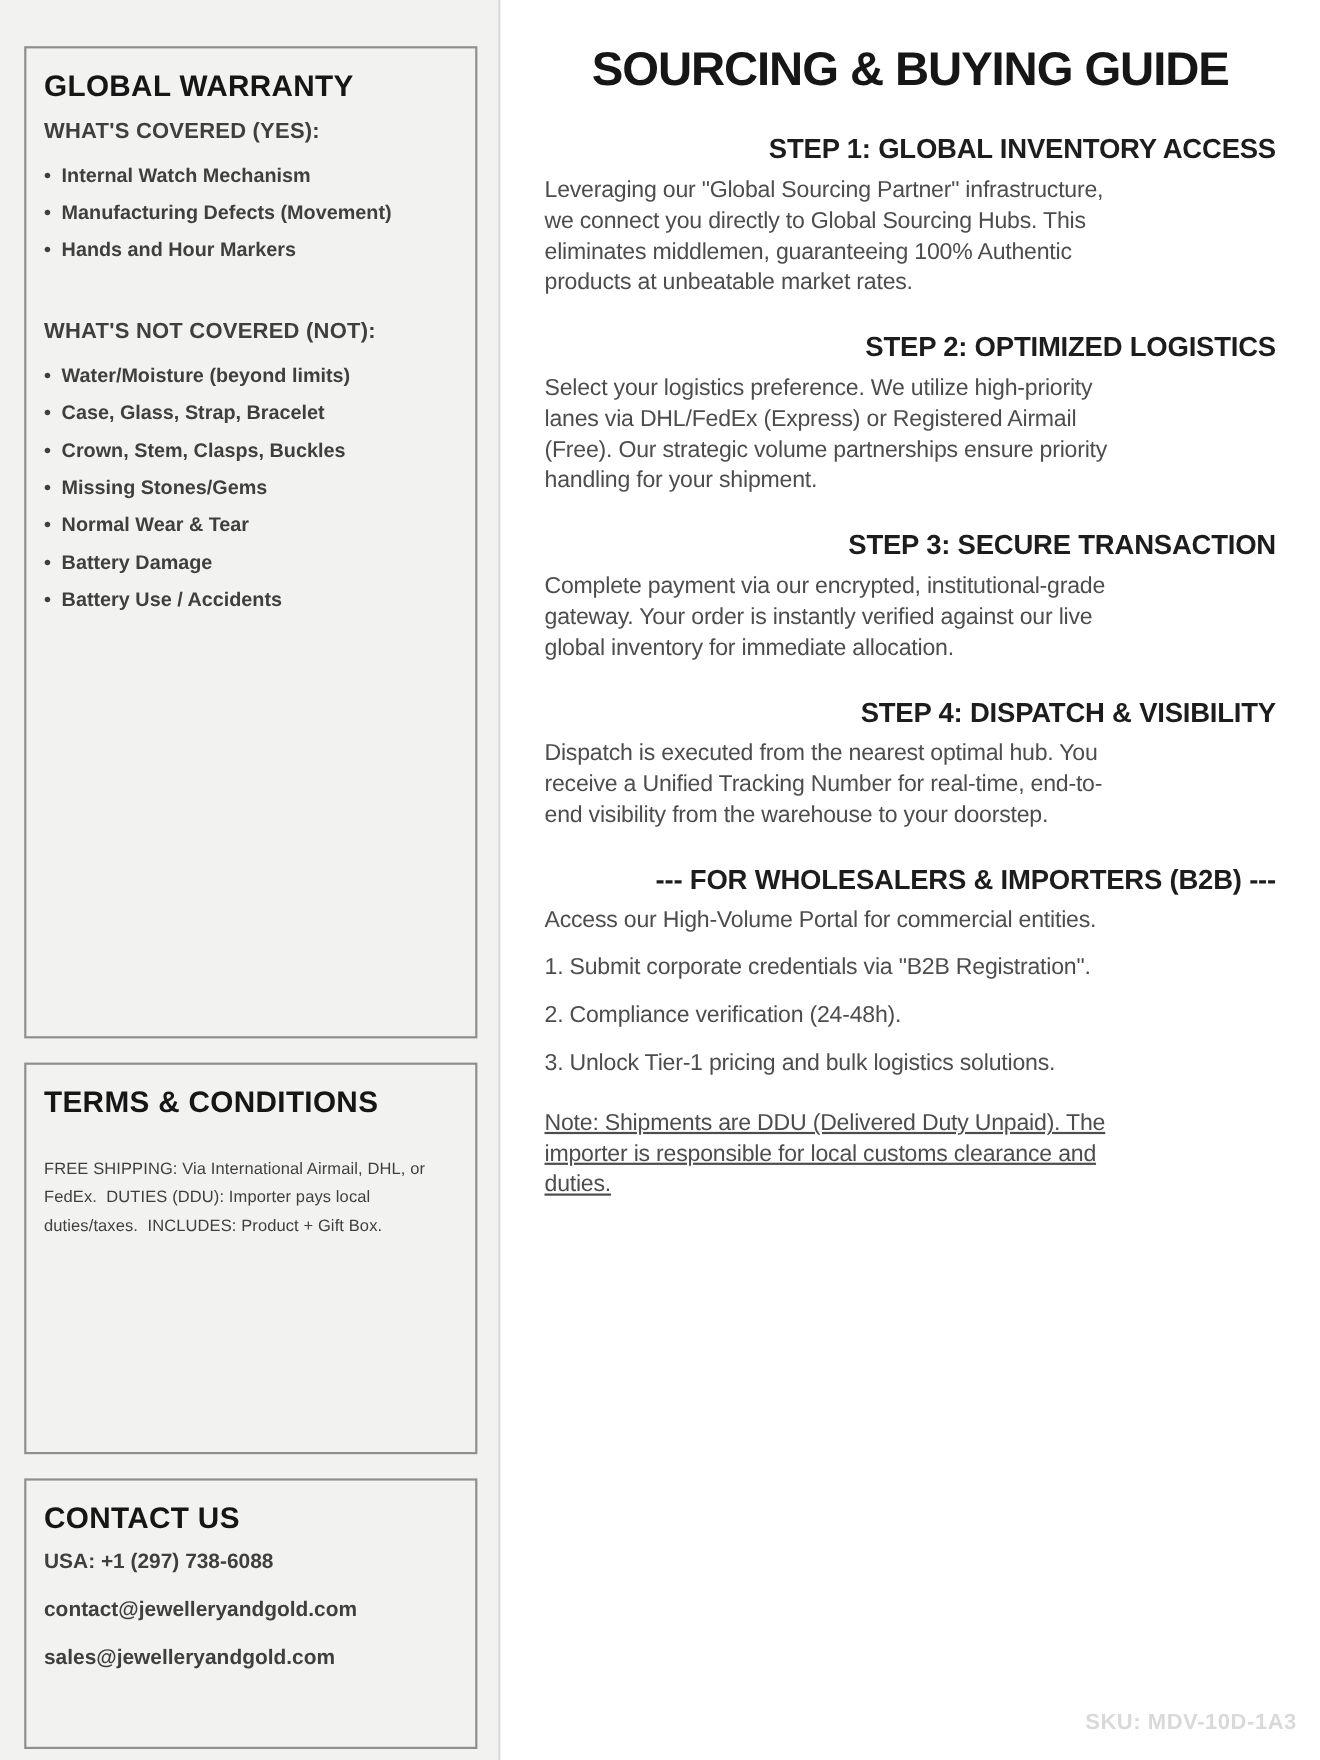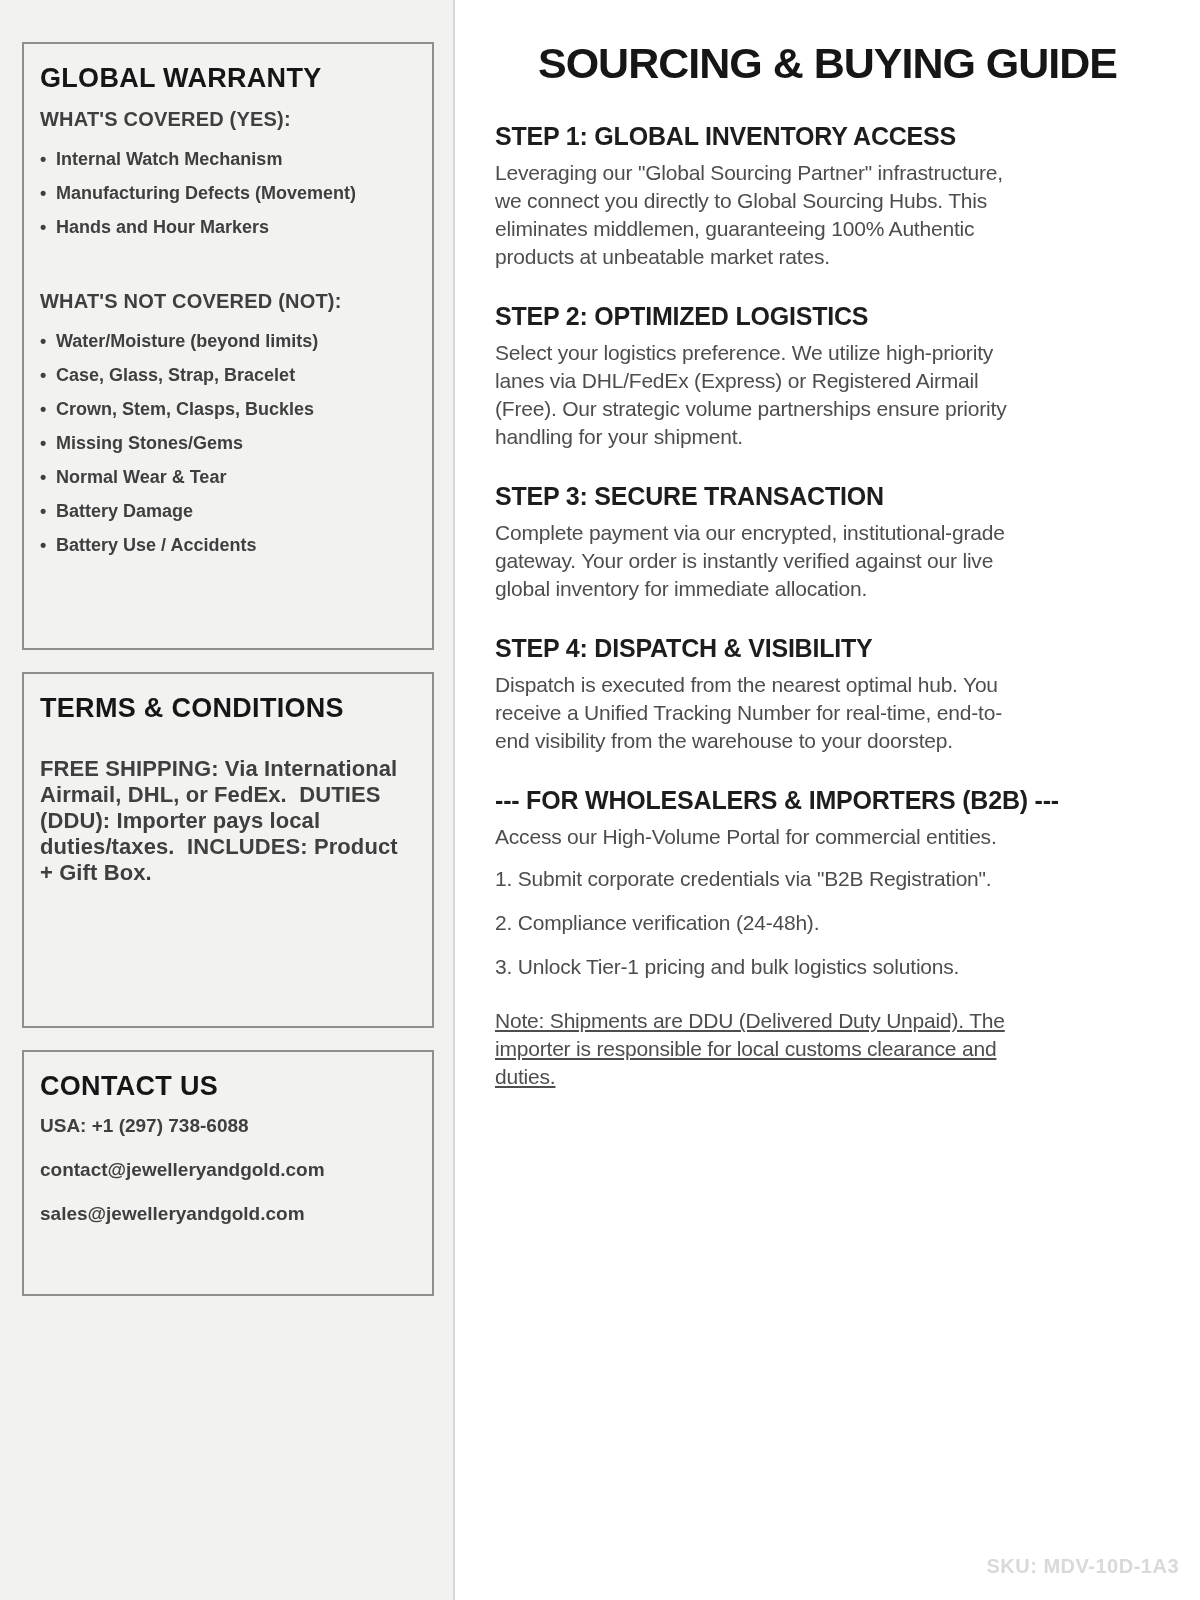"GLOBAL WARRANTY" .panel-warranty { height: 608px -> 902px }
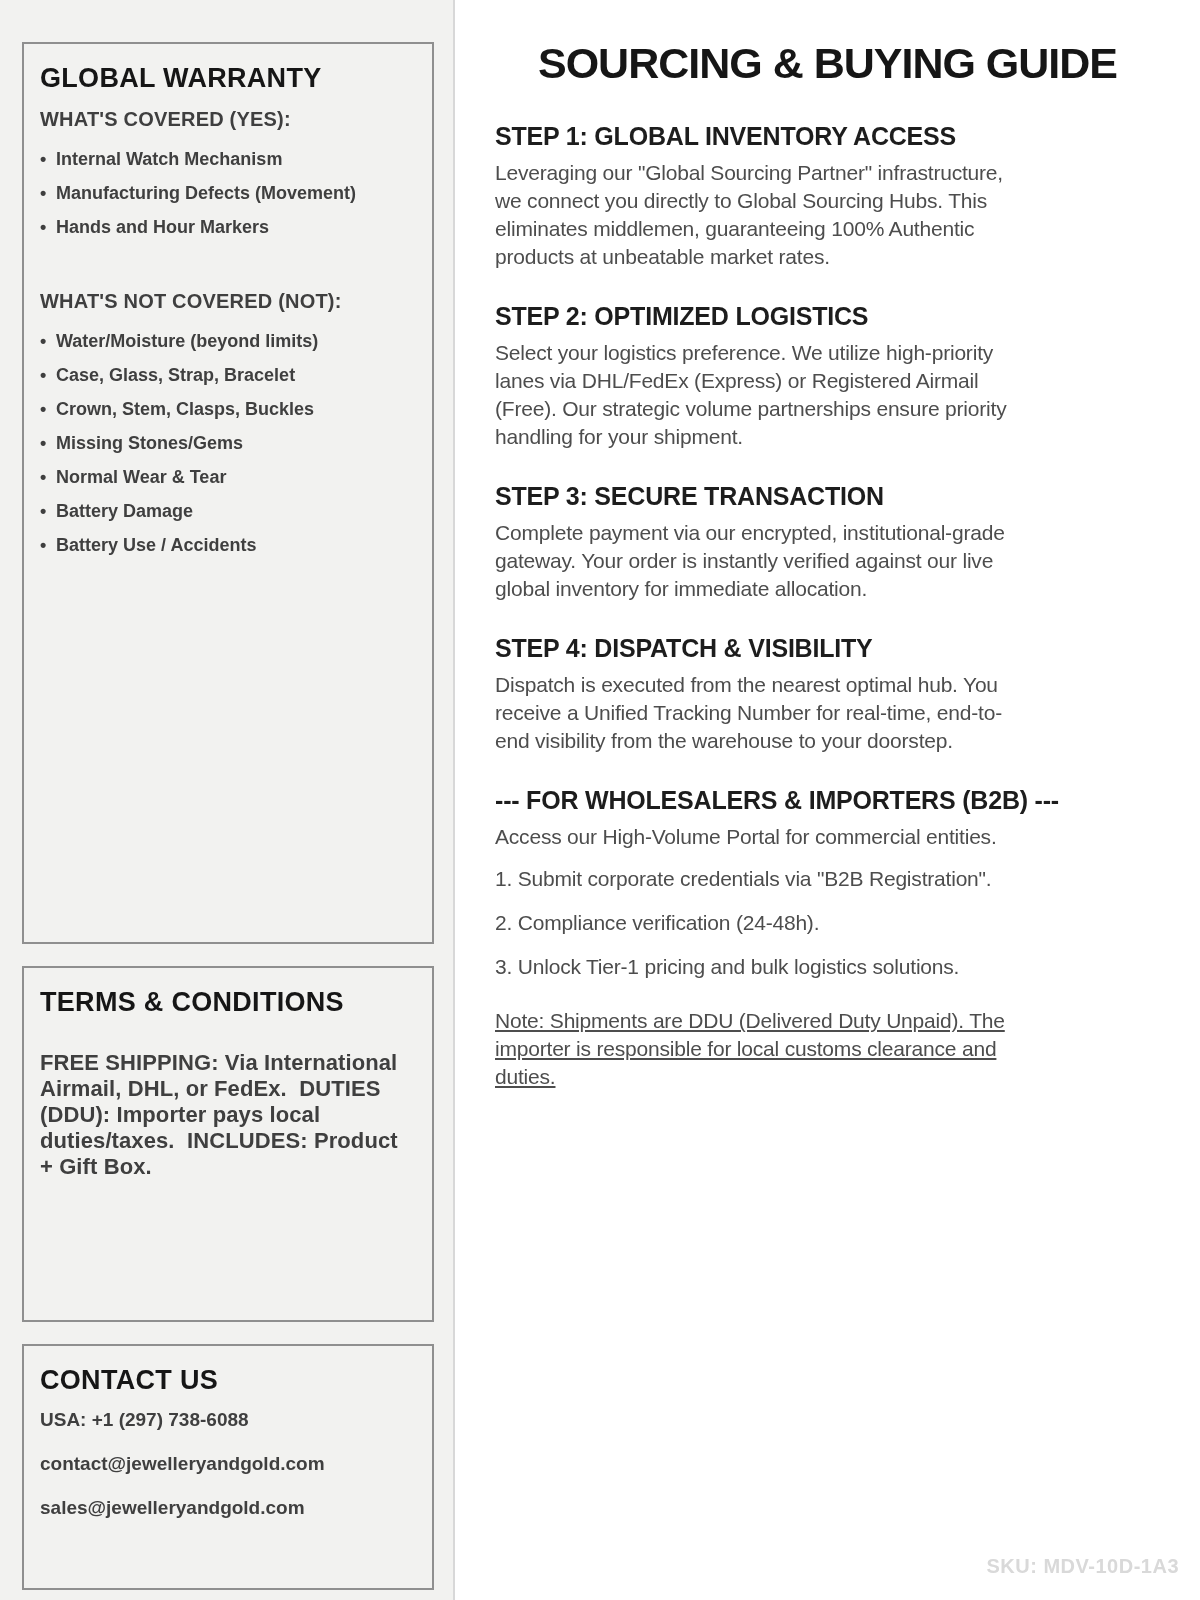"STEP 1: GLOBAL INVENTORY ACCESS" .step h2,.b2b-heading { text-align: none -> right }
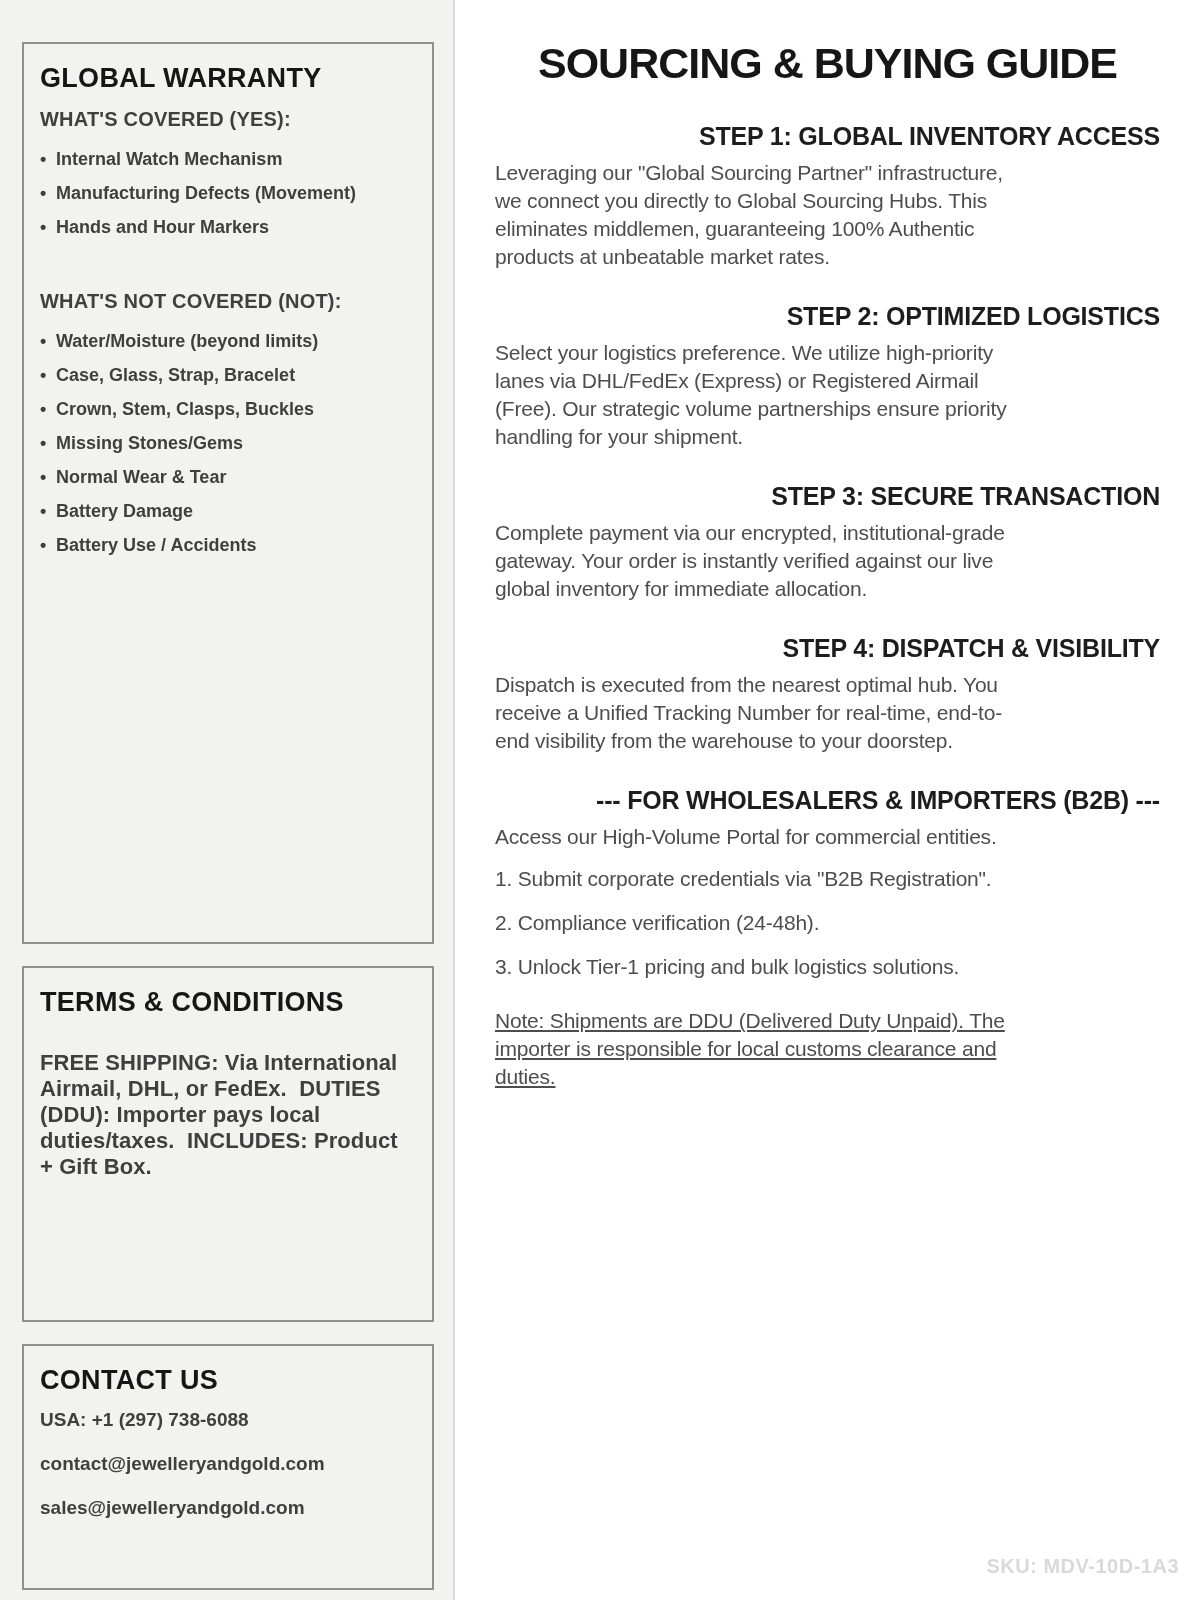"FREE SHIPPING: Via International" .terms-body { font-size: 22px -> 15px; font-weight: 700 -> 400 }
